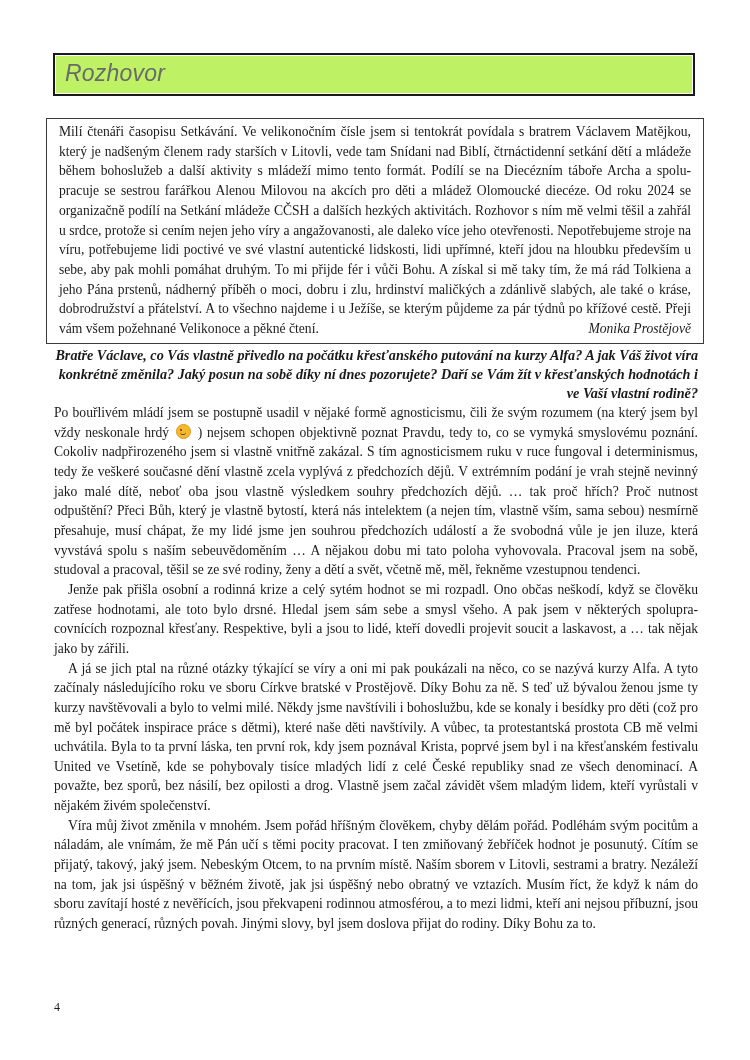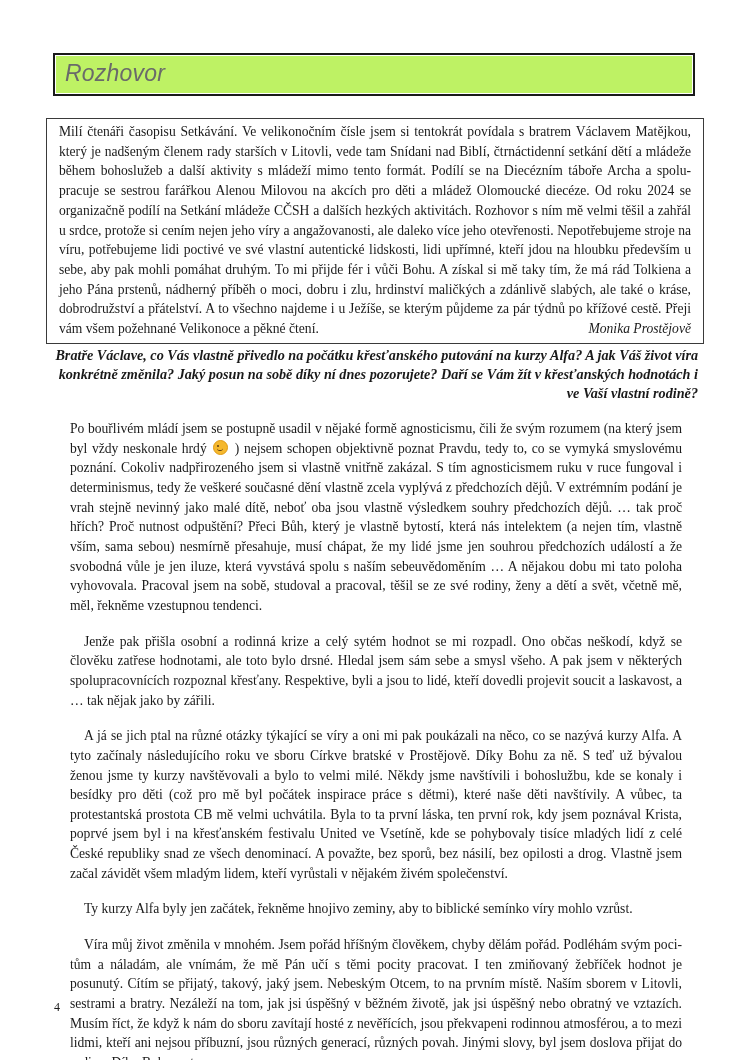"Po bouřlivém mládí jsem se" .answer p { margin: 16px -> 0 }
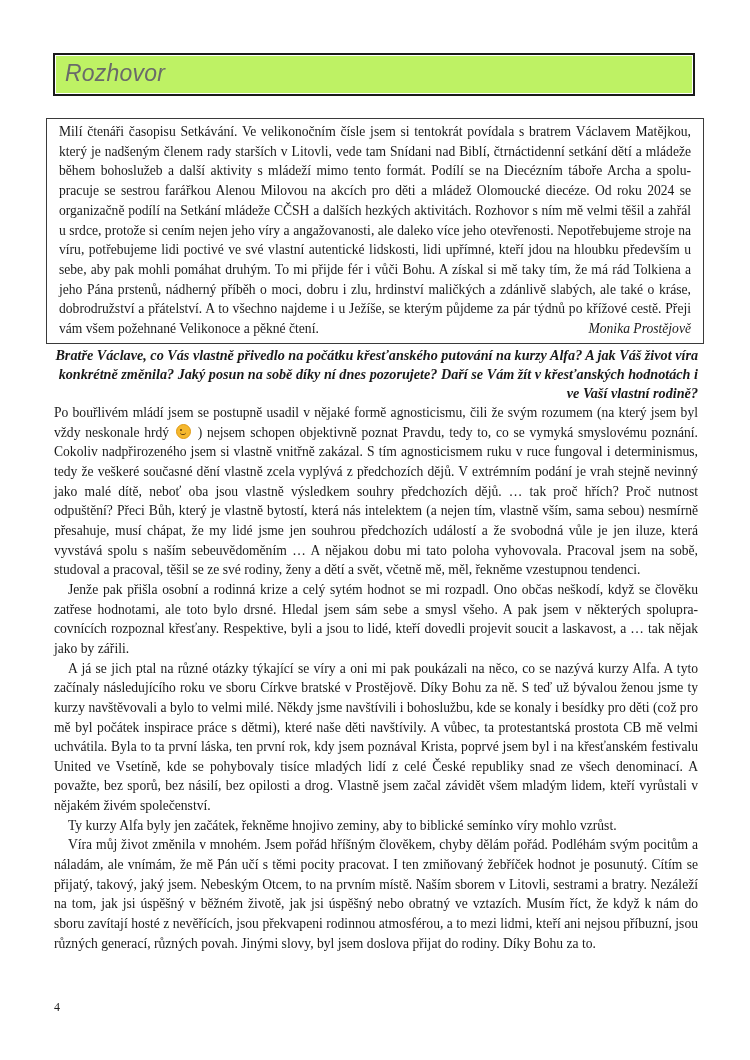"Ty kurzy Alfa byly jen" p.indent { html: <p>Ty kurzy Alfa byly jen začátek, řekněme hnojivo zeminy, aby to biblické semínko víry mohlo vzrůst.</p> -> none }
